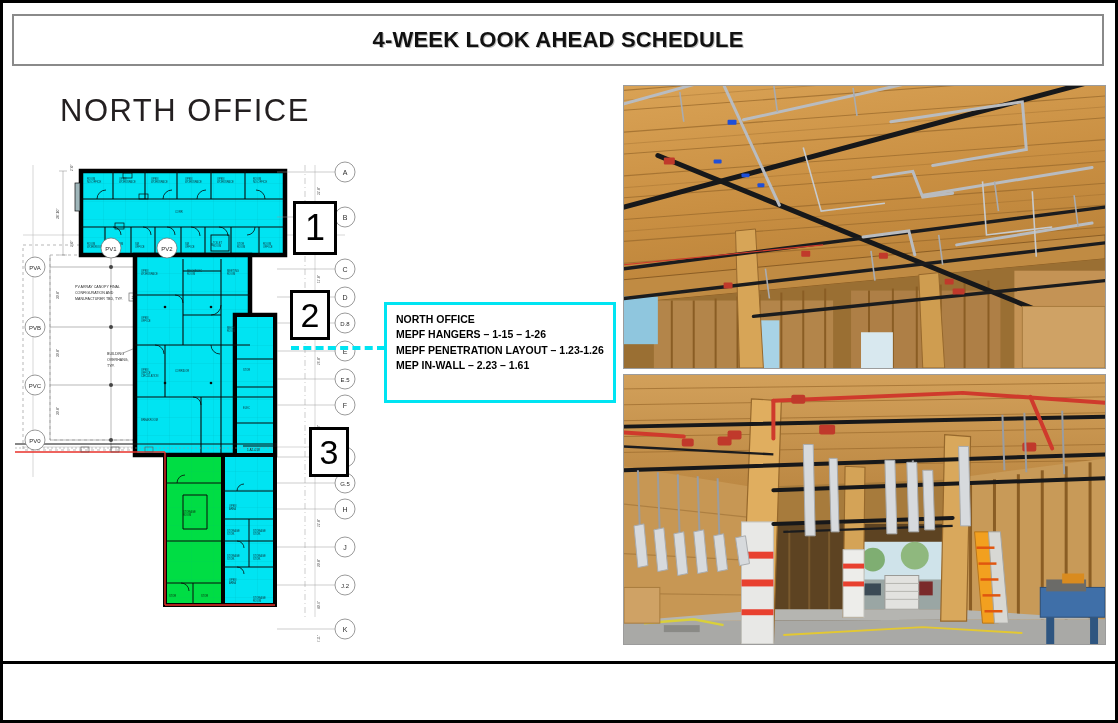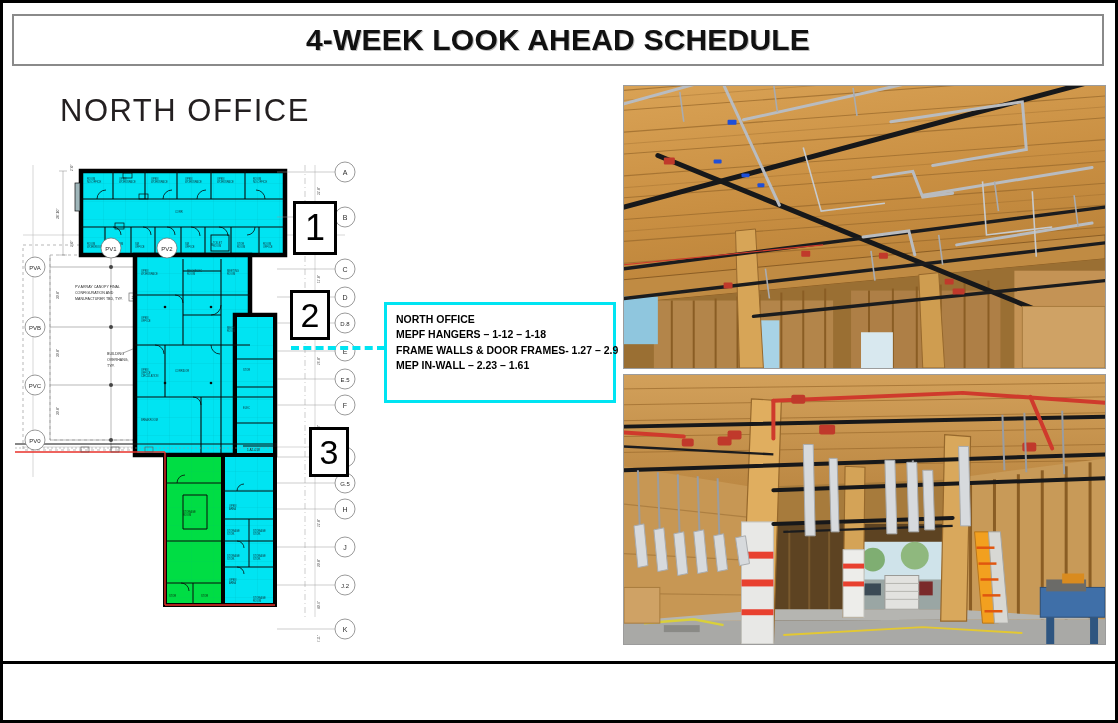"4-WEEK LOOK AHEAD SCHEDULE" .title-text { font-size: 30px -> 22px }
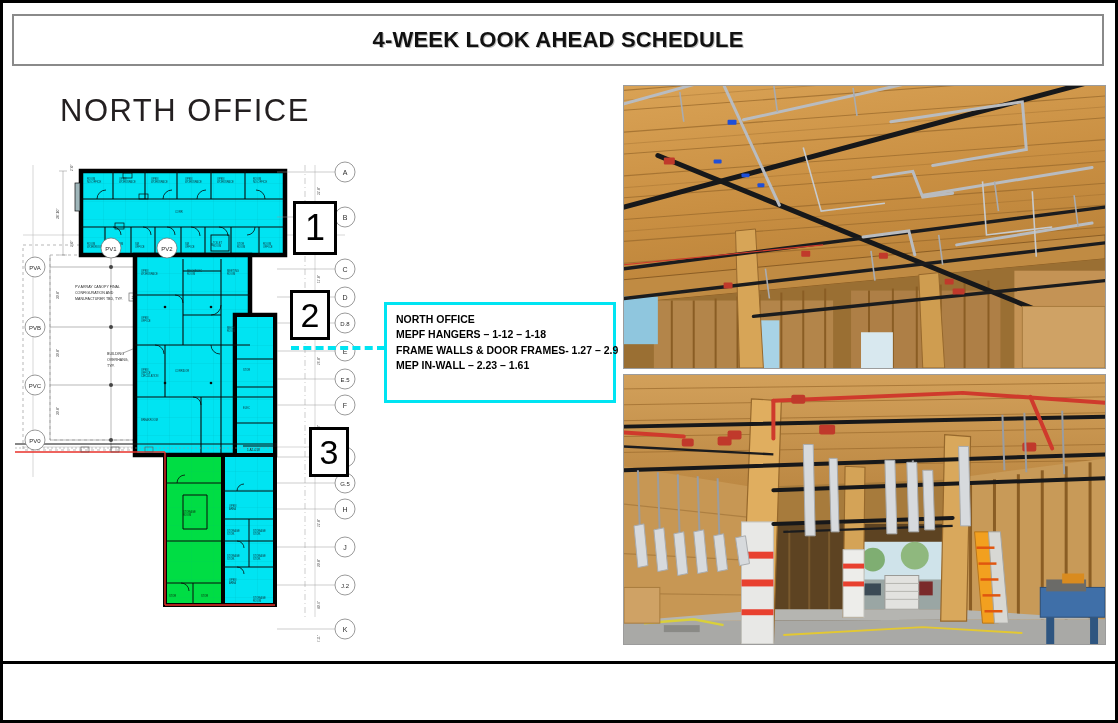"MEPF HANGERS – 1-12 –" div.callout-line { text: 1-12 – 1-18 -> 1-15 – 1-26 }
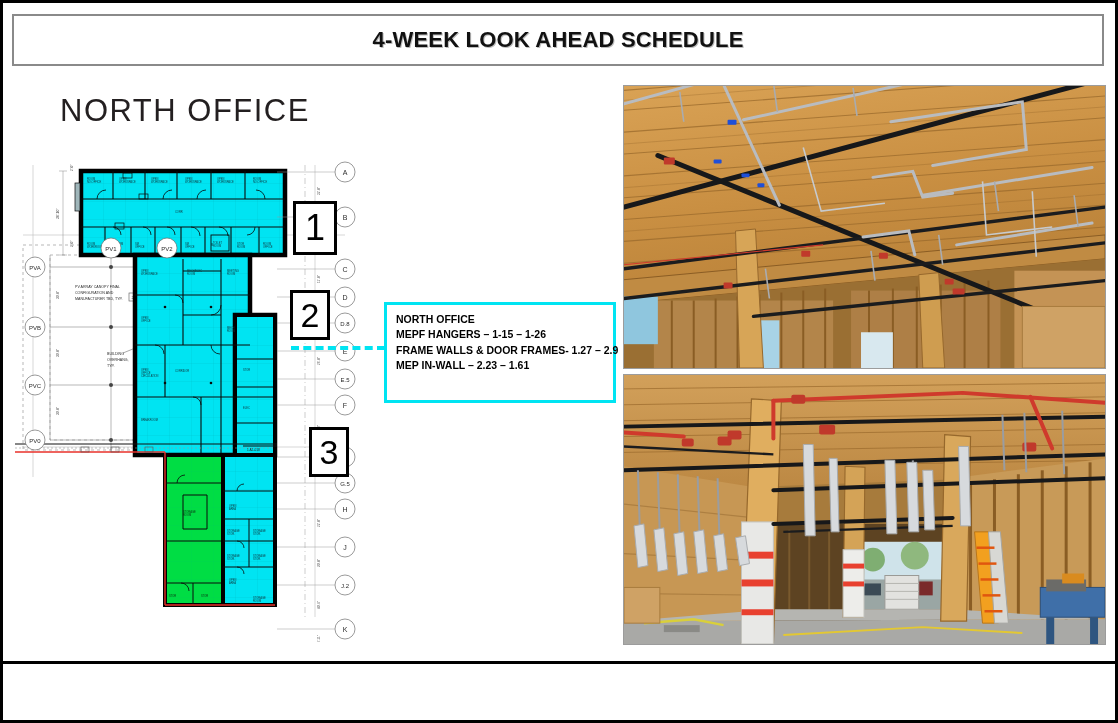"MEPF PENETRATION LAYOUT – 1.23-1.26" div.callout-line { html: none -> <div>MEPF PENETRATION LAYOUT – 1.23-1.26</div> }
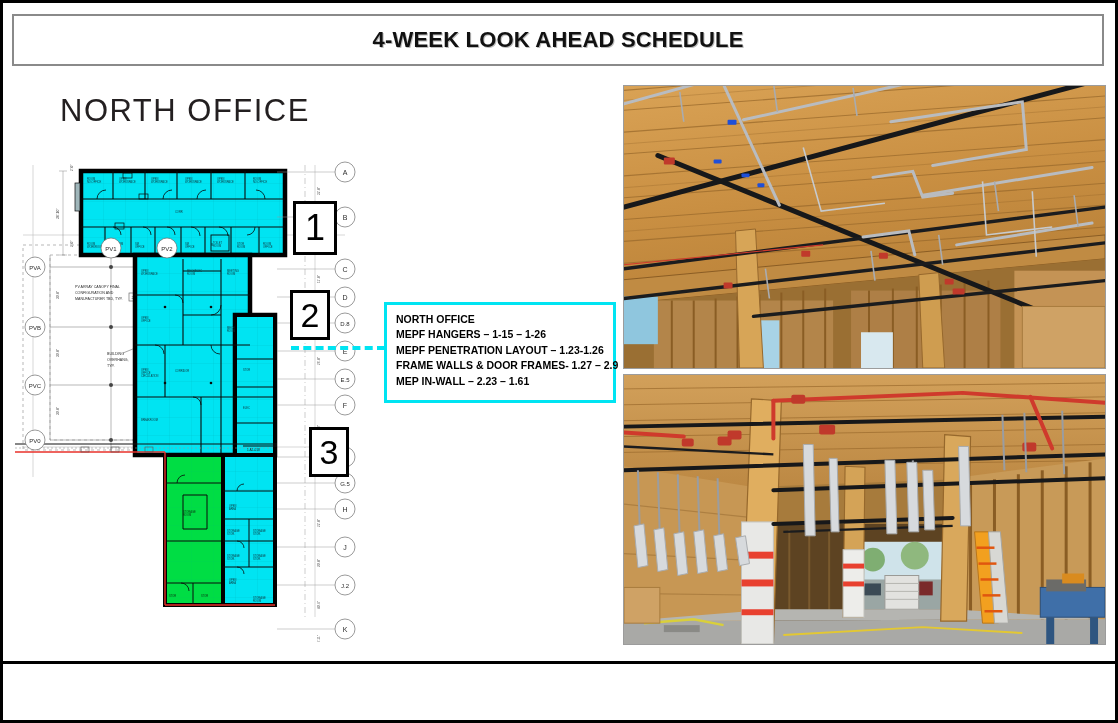"FRAME WALLS & DOOR FRAMES-" div.callout-line { html: <div>FRAME WALLS &amp; DOOR FRAMES- 1.27 – 2.9</div> -> none }
